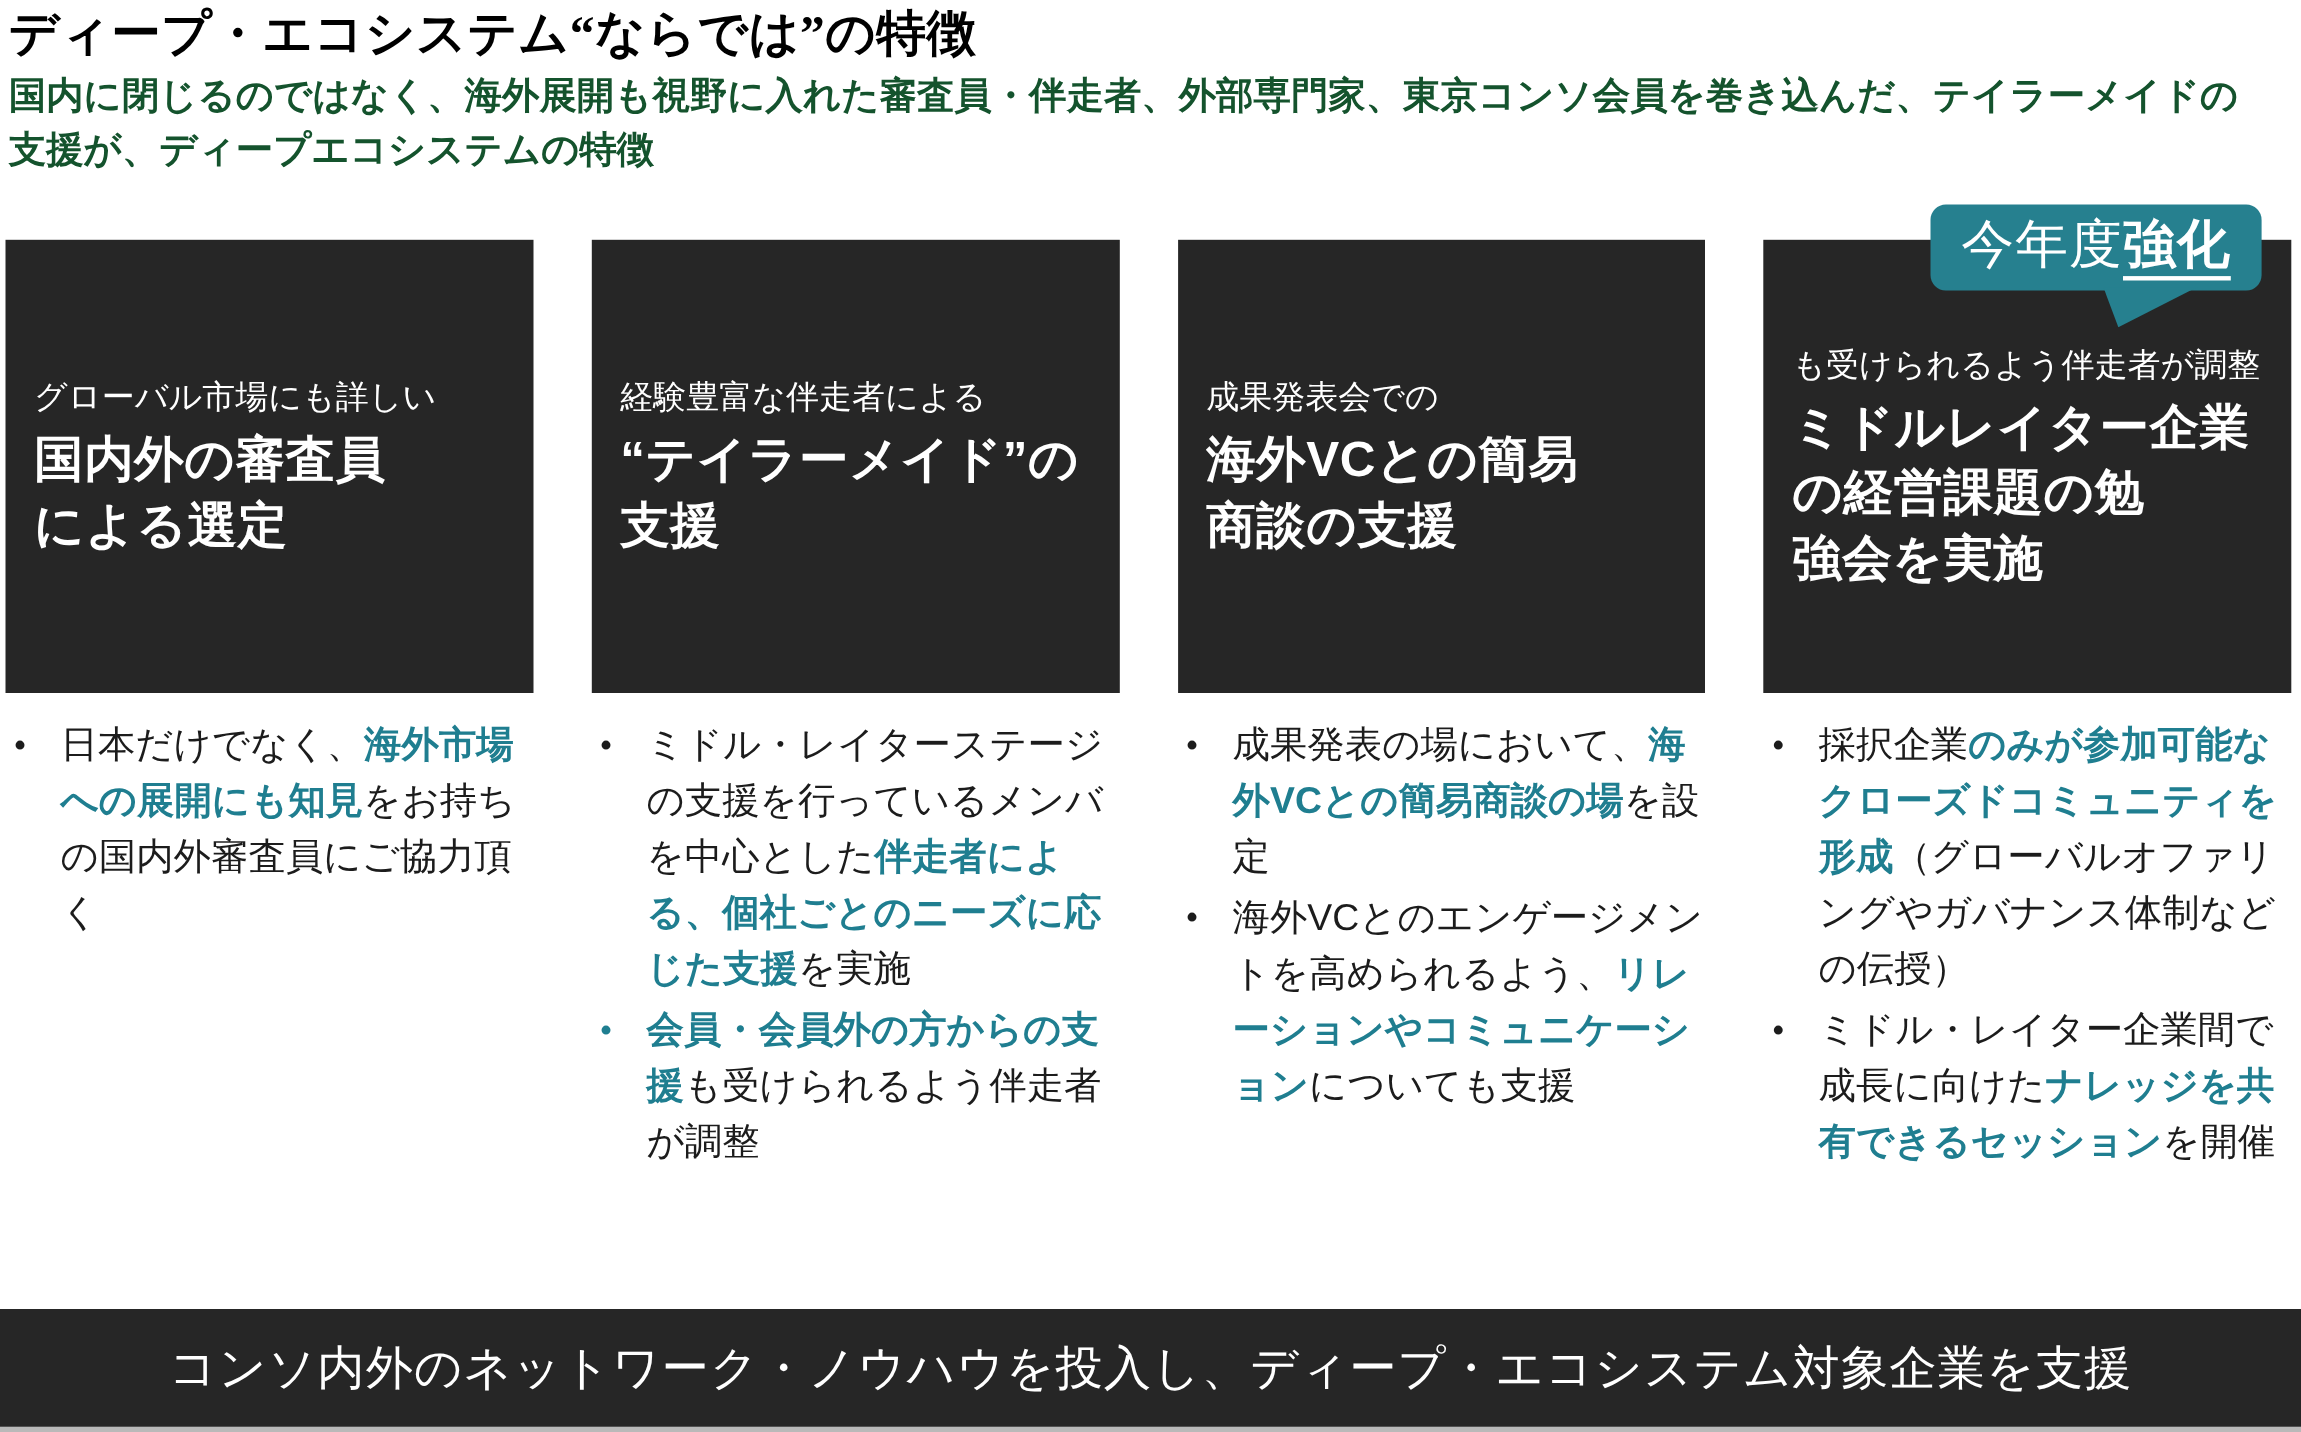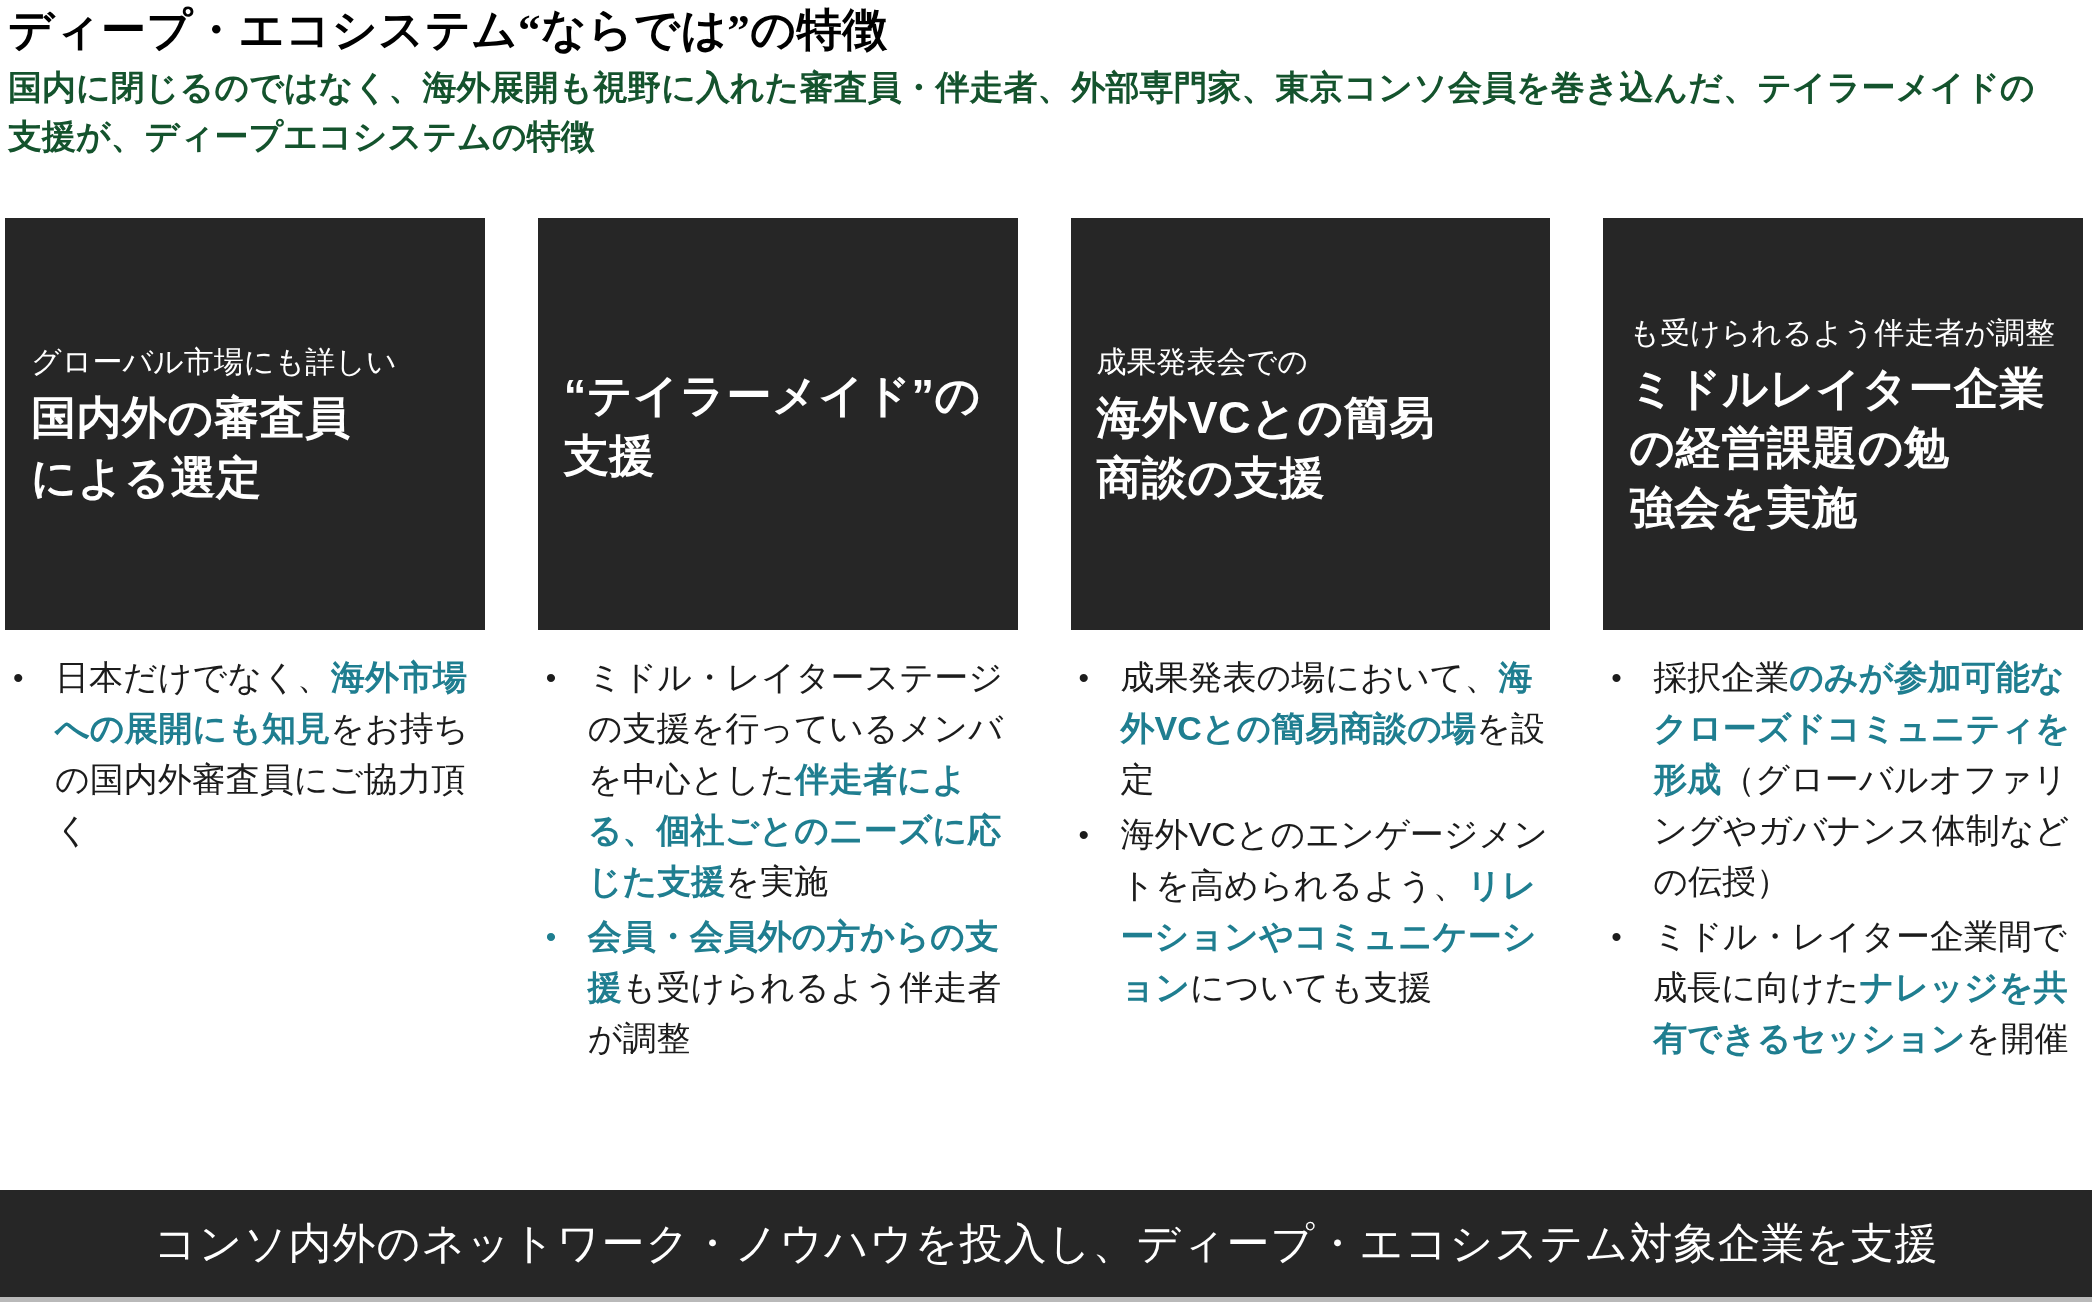"今年度強化" div.badge { html: none -> <div> <span>今年度</span><span>強化</span> <div></div> </div> }
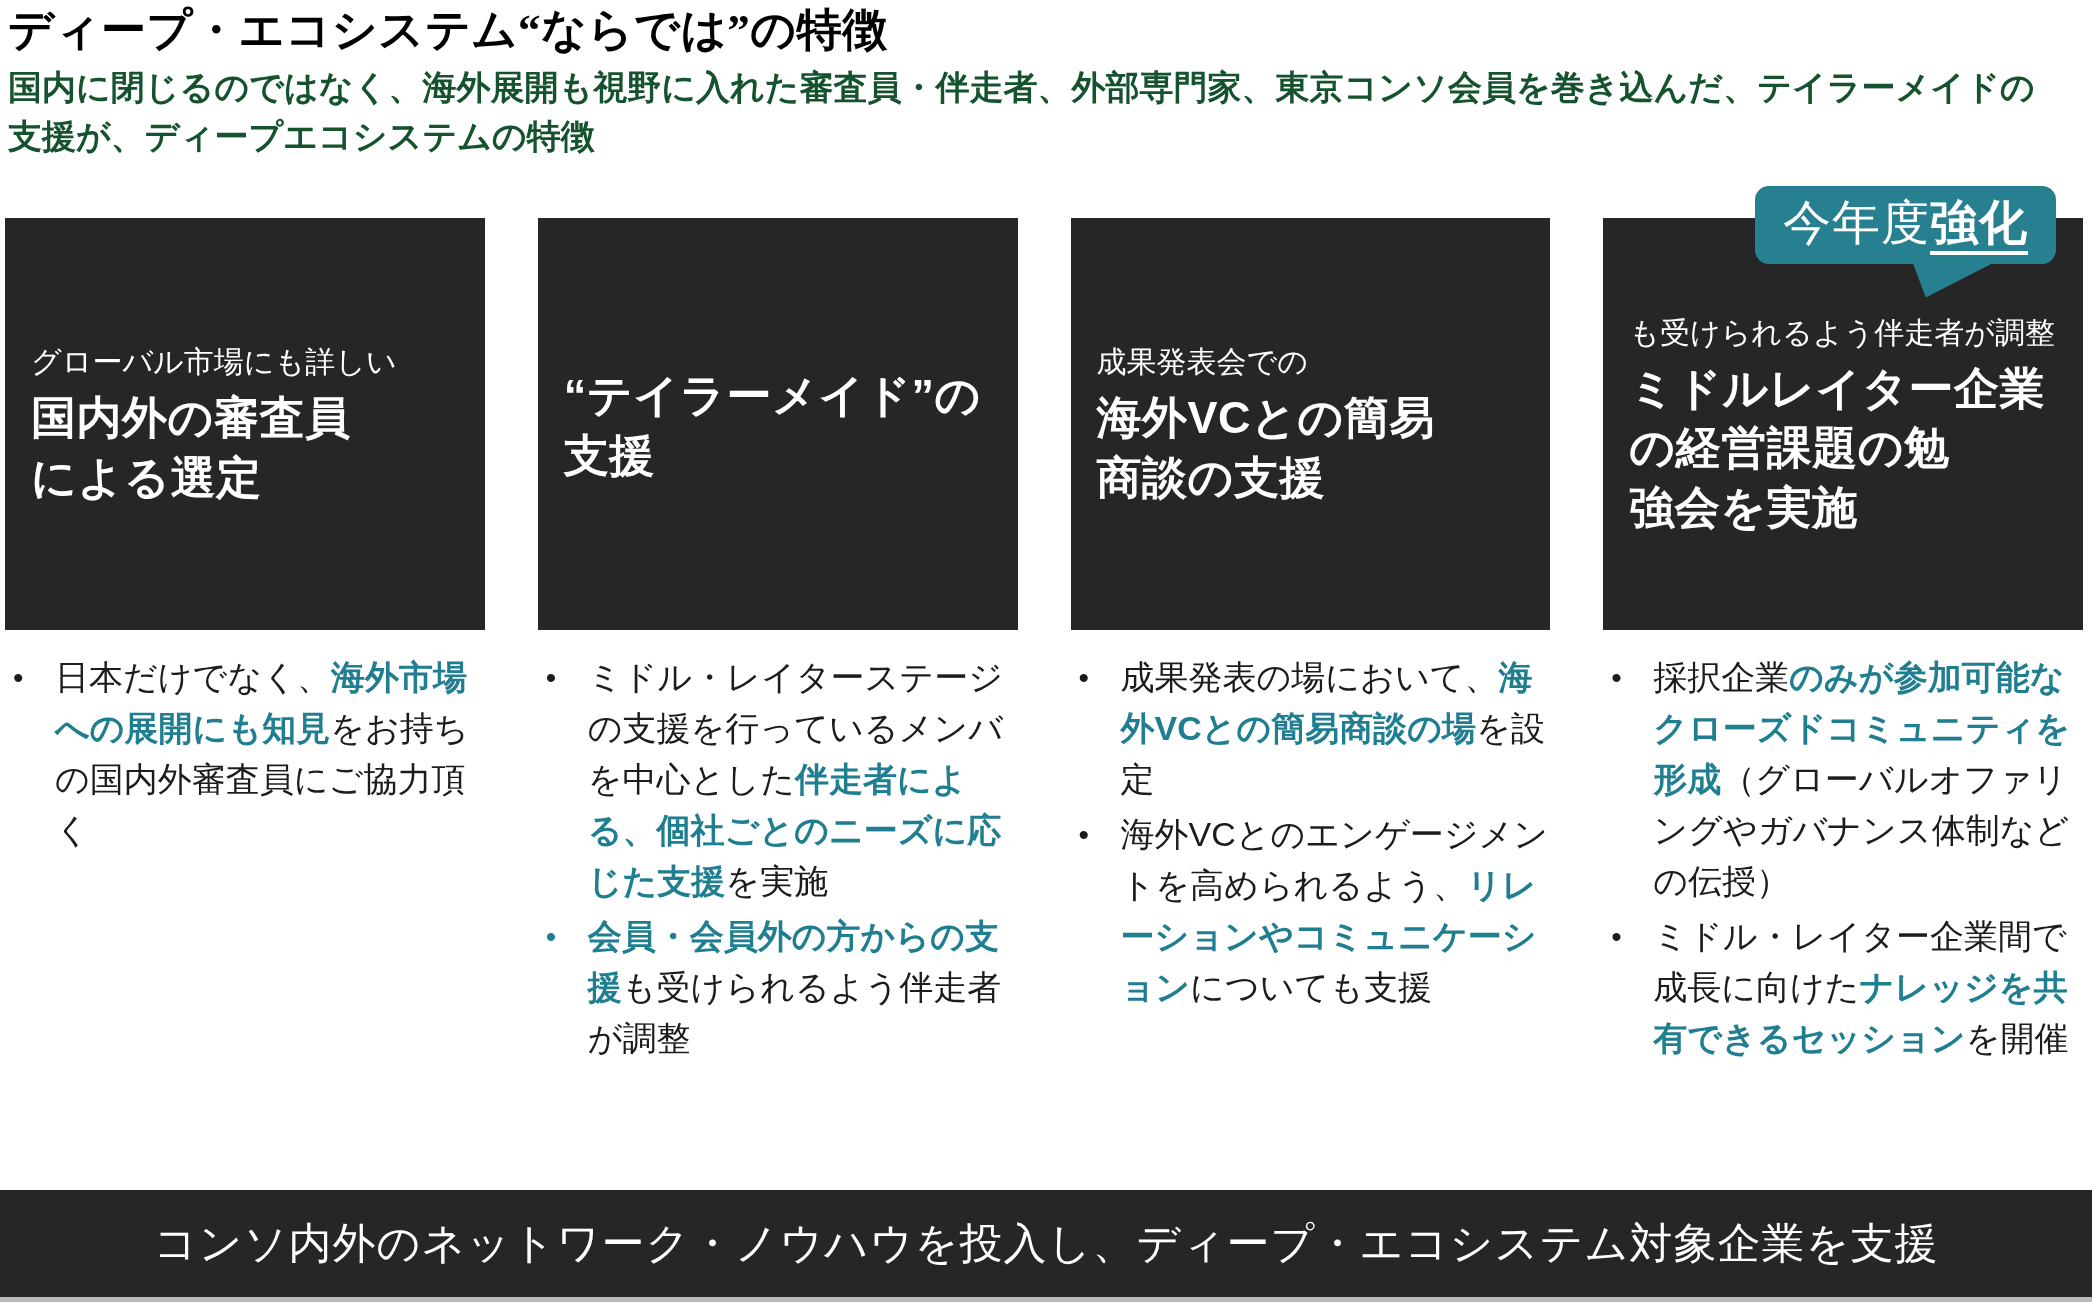"経験豊富な伴走者による" div.eyebrow { html: none -> <div>経験豊富な伴走者による</div> }
